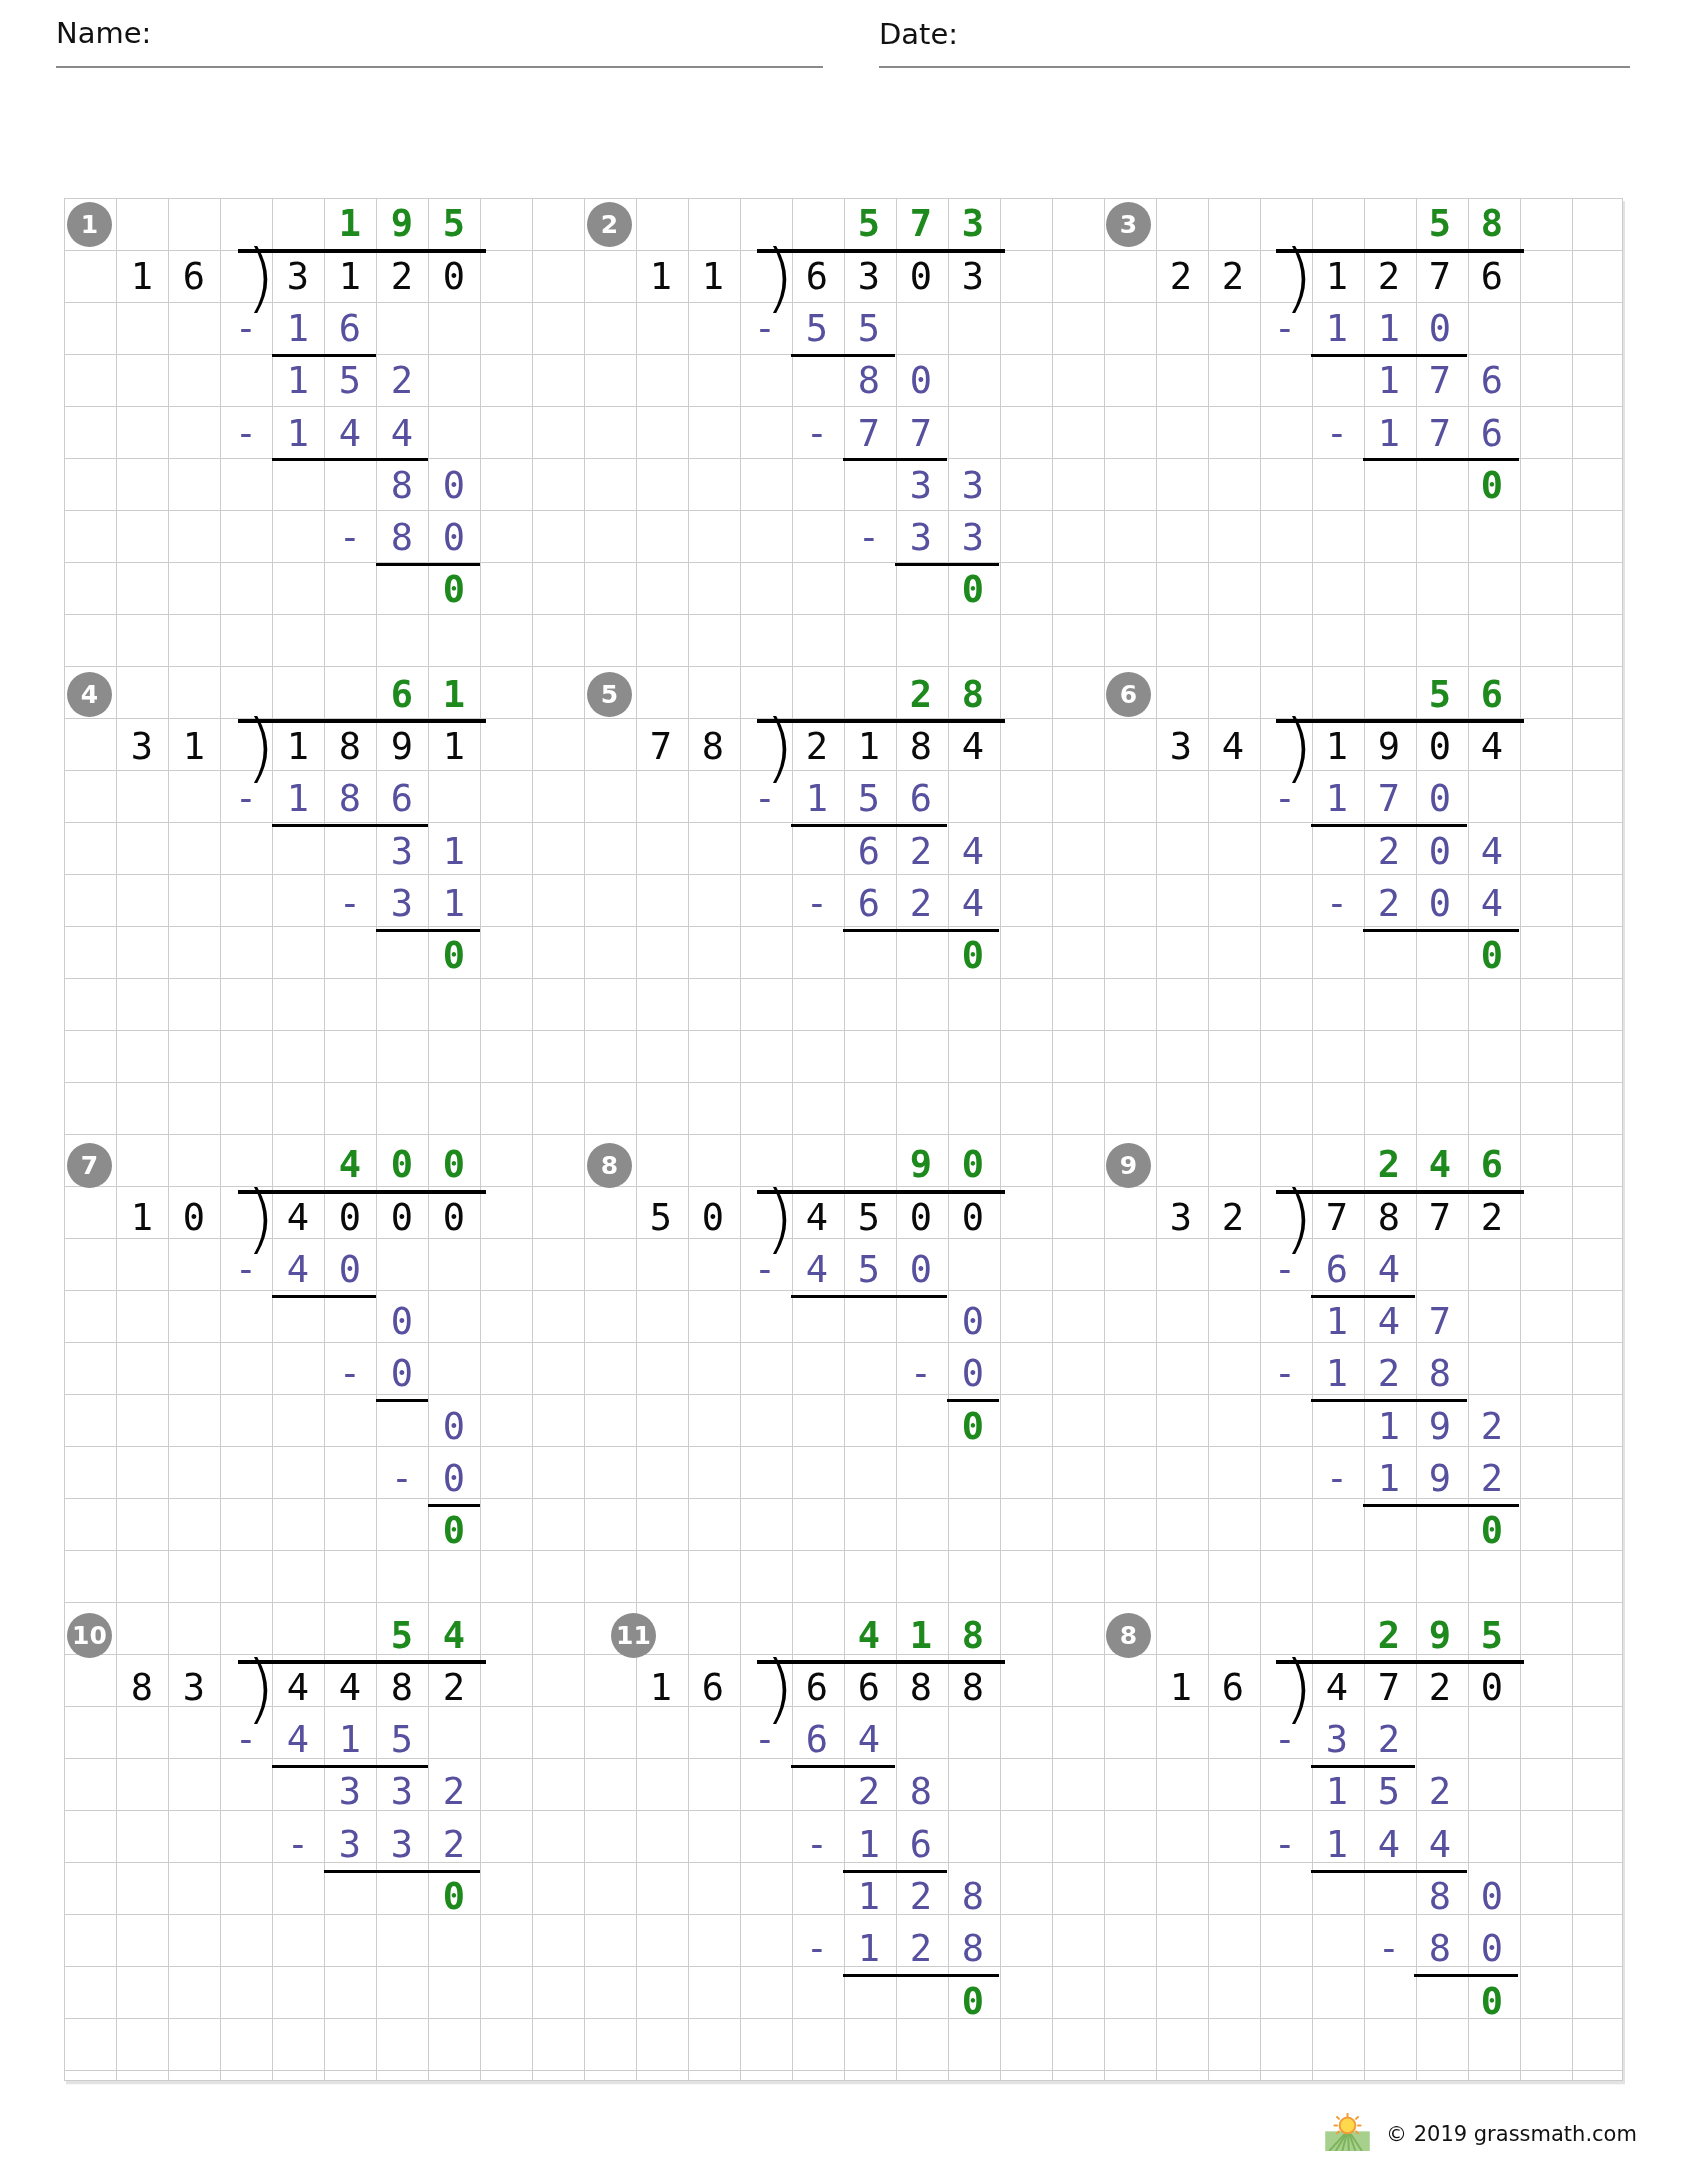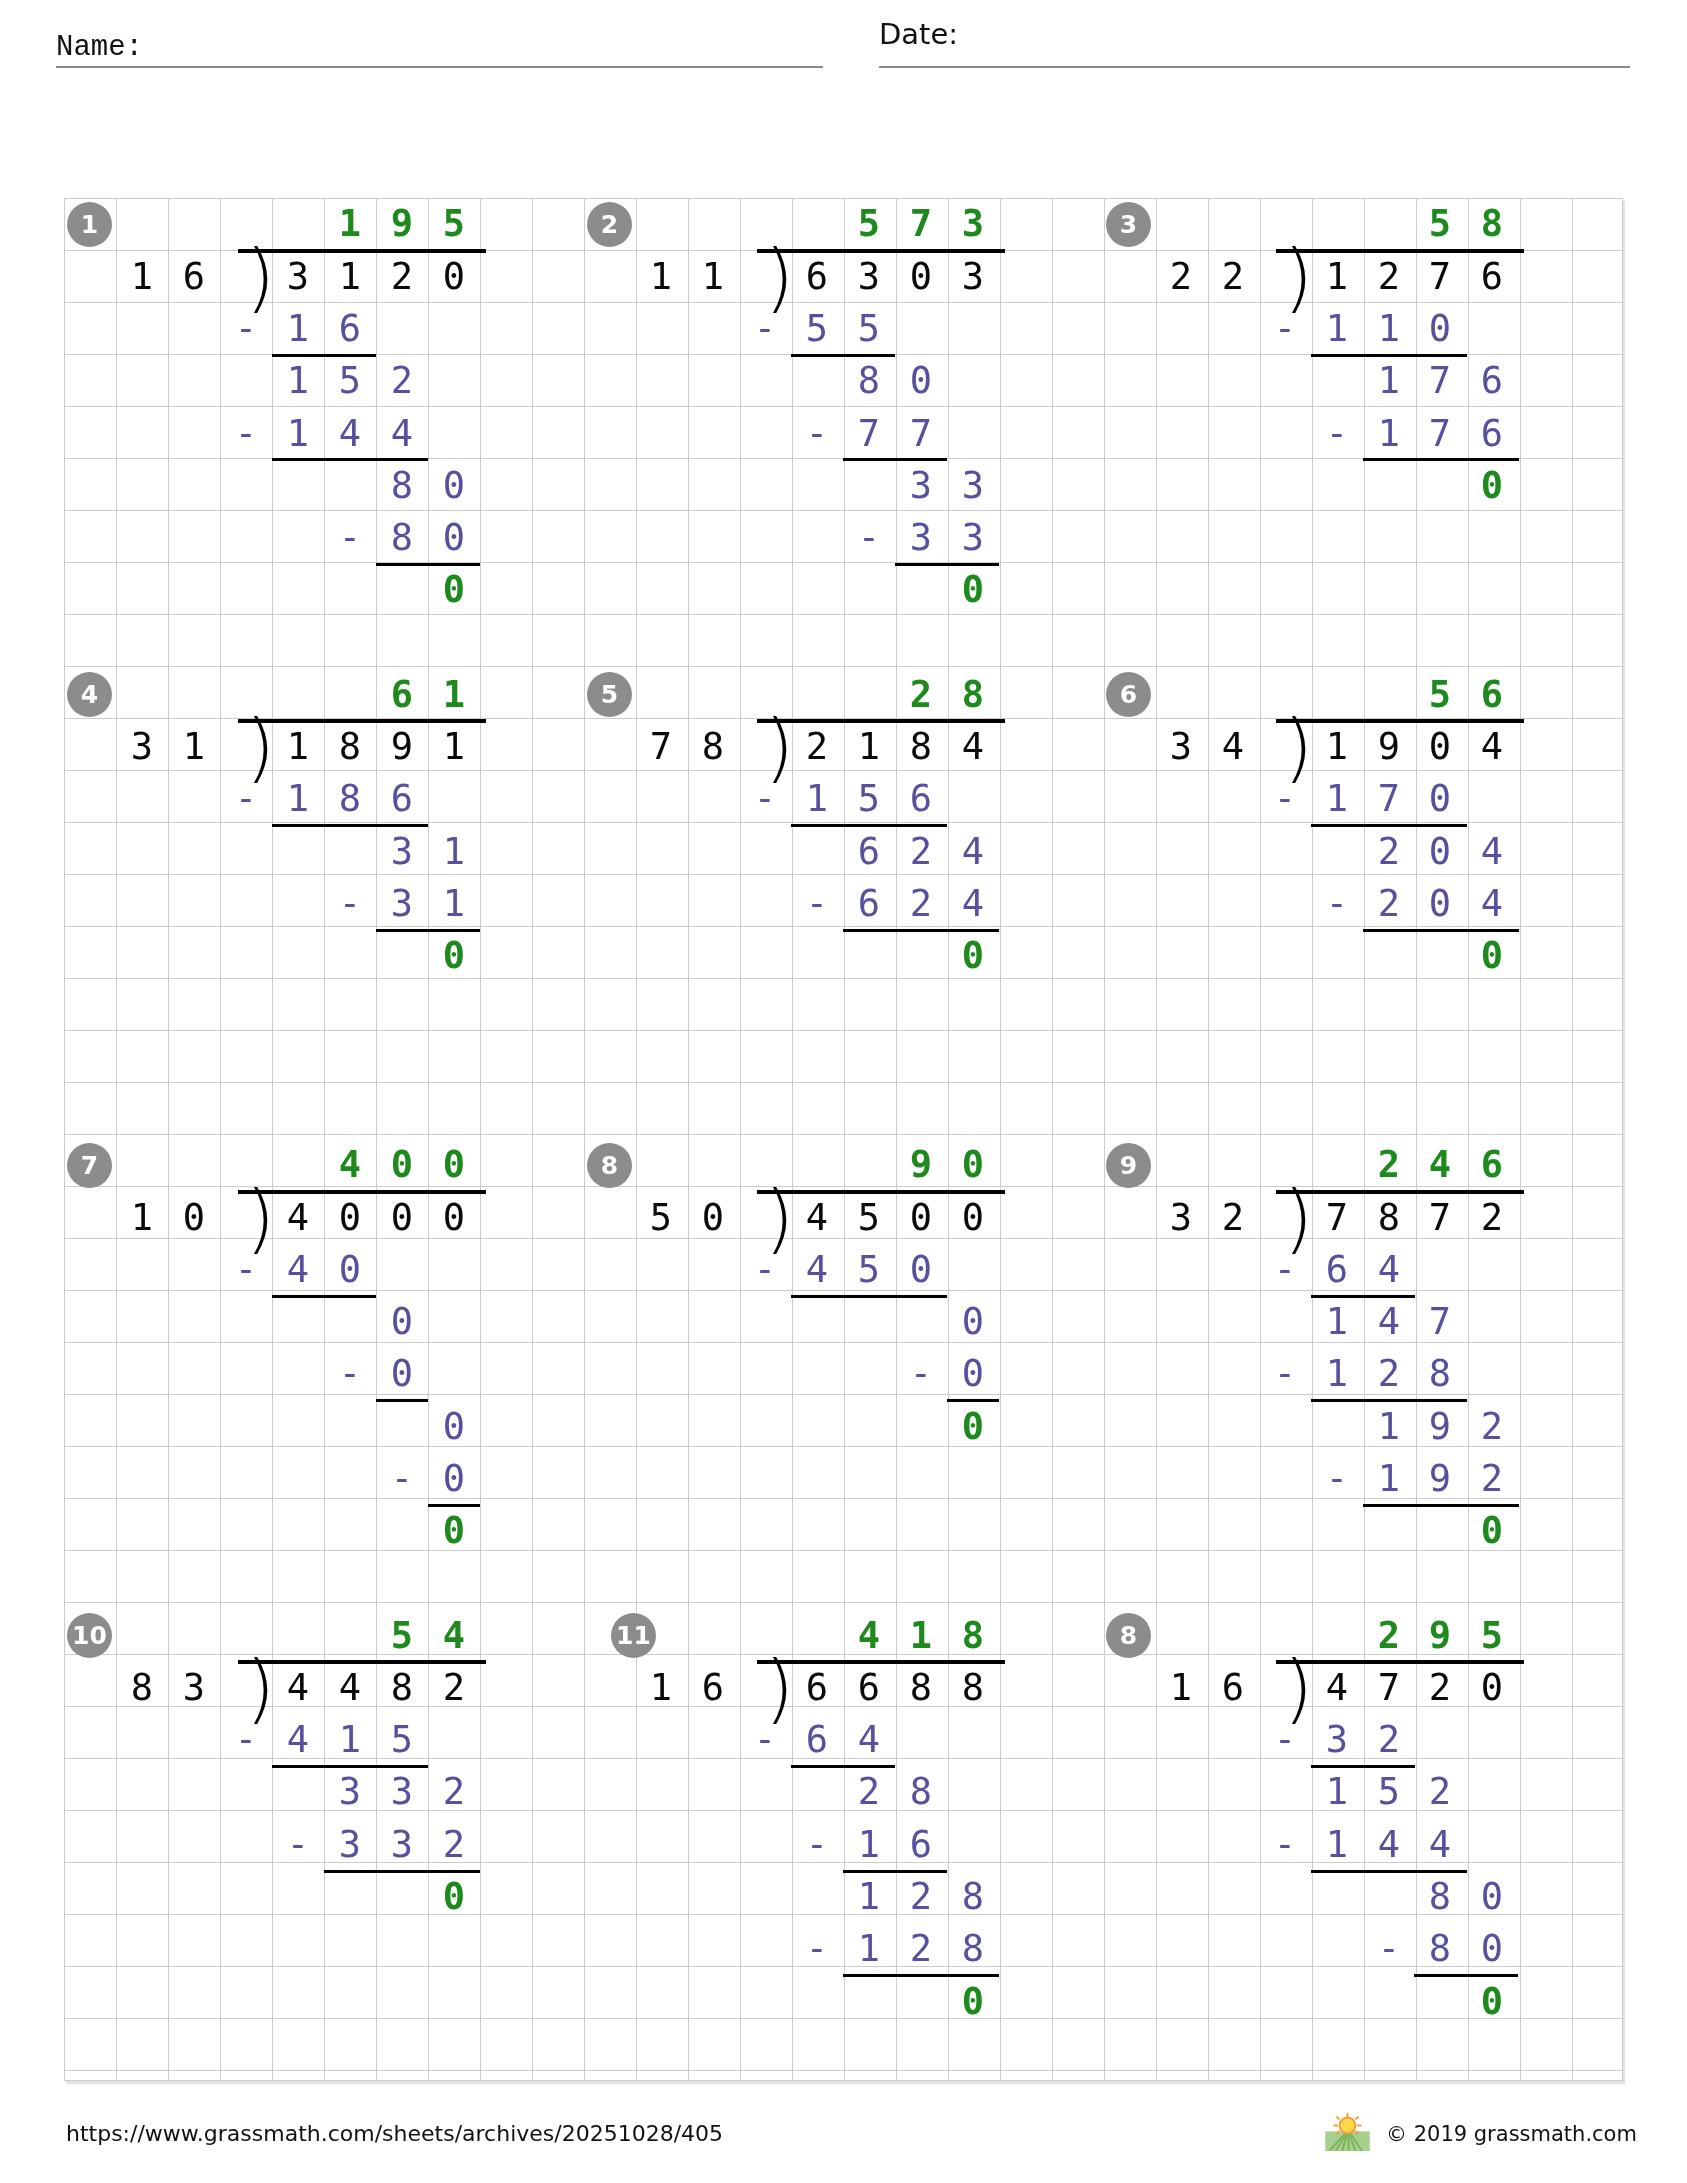"Name:" div.hdr-label { font-family: Liberation Mono, monospace -> none; top: 31px -> 16px }
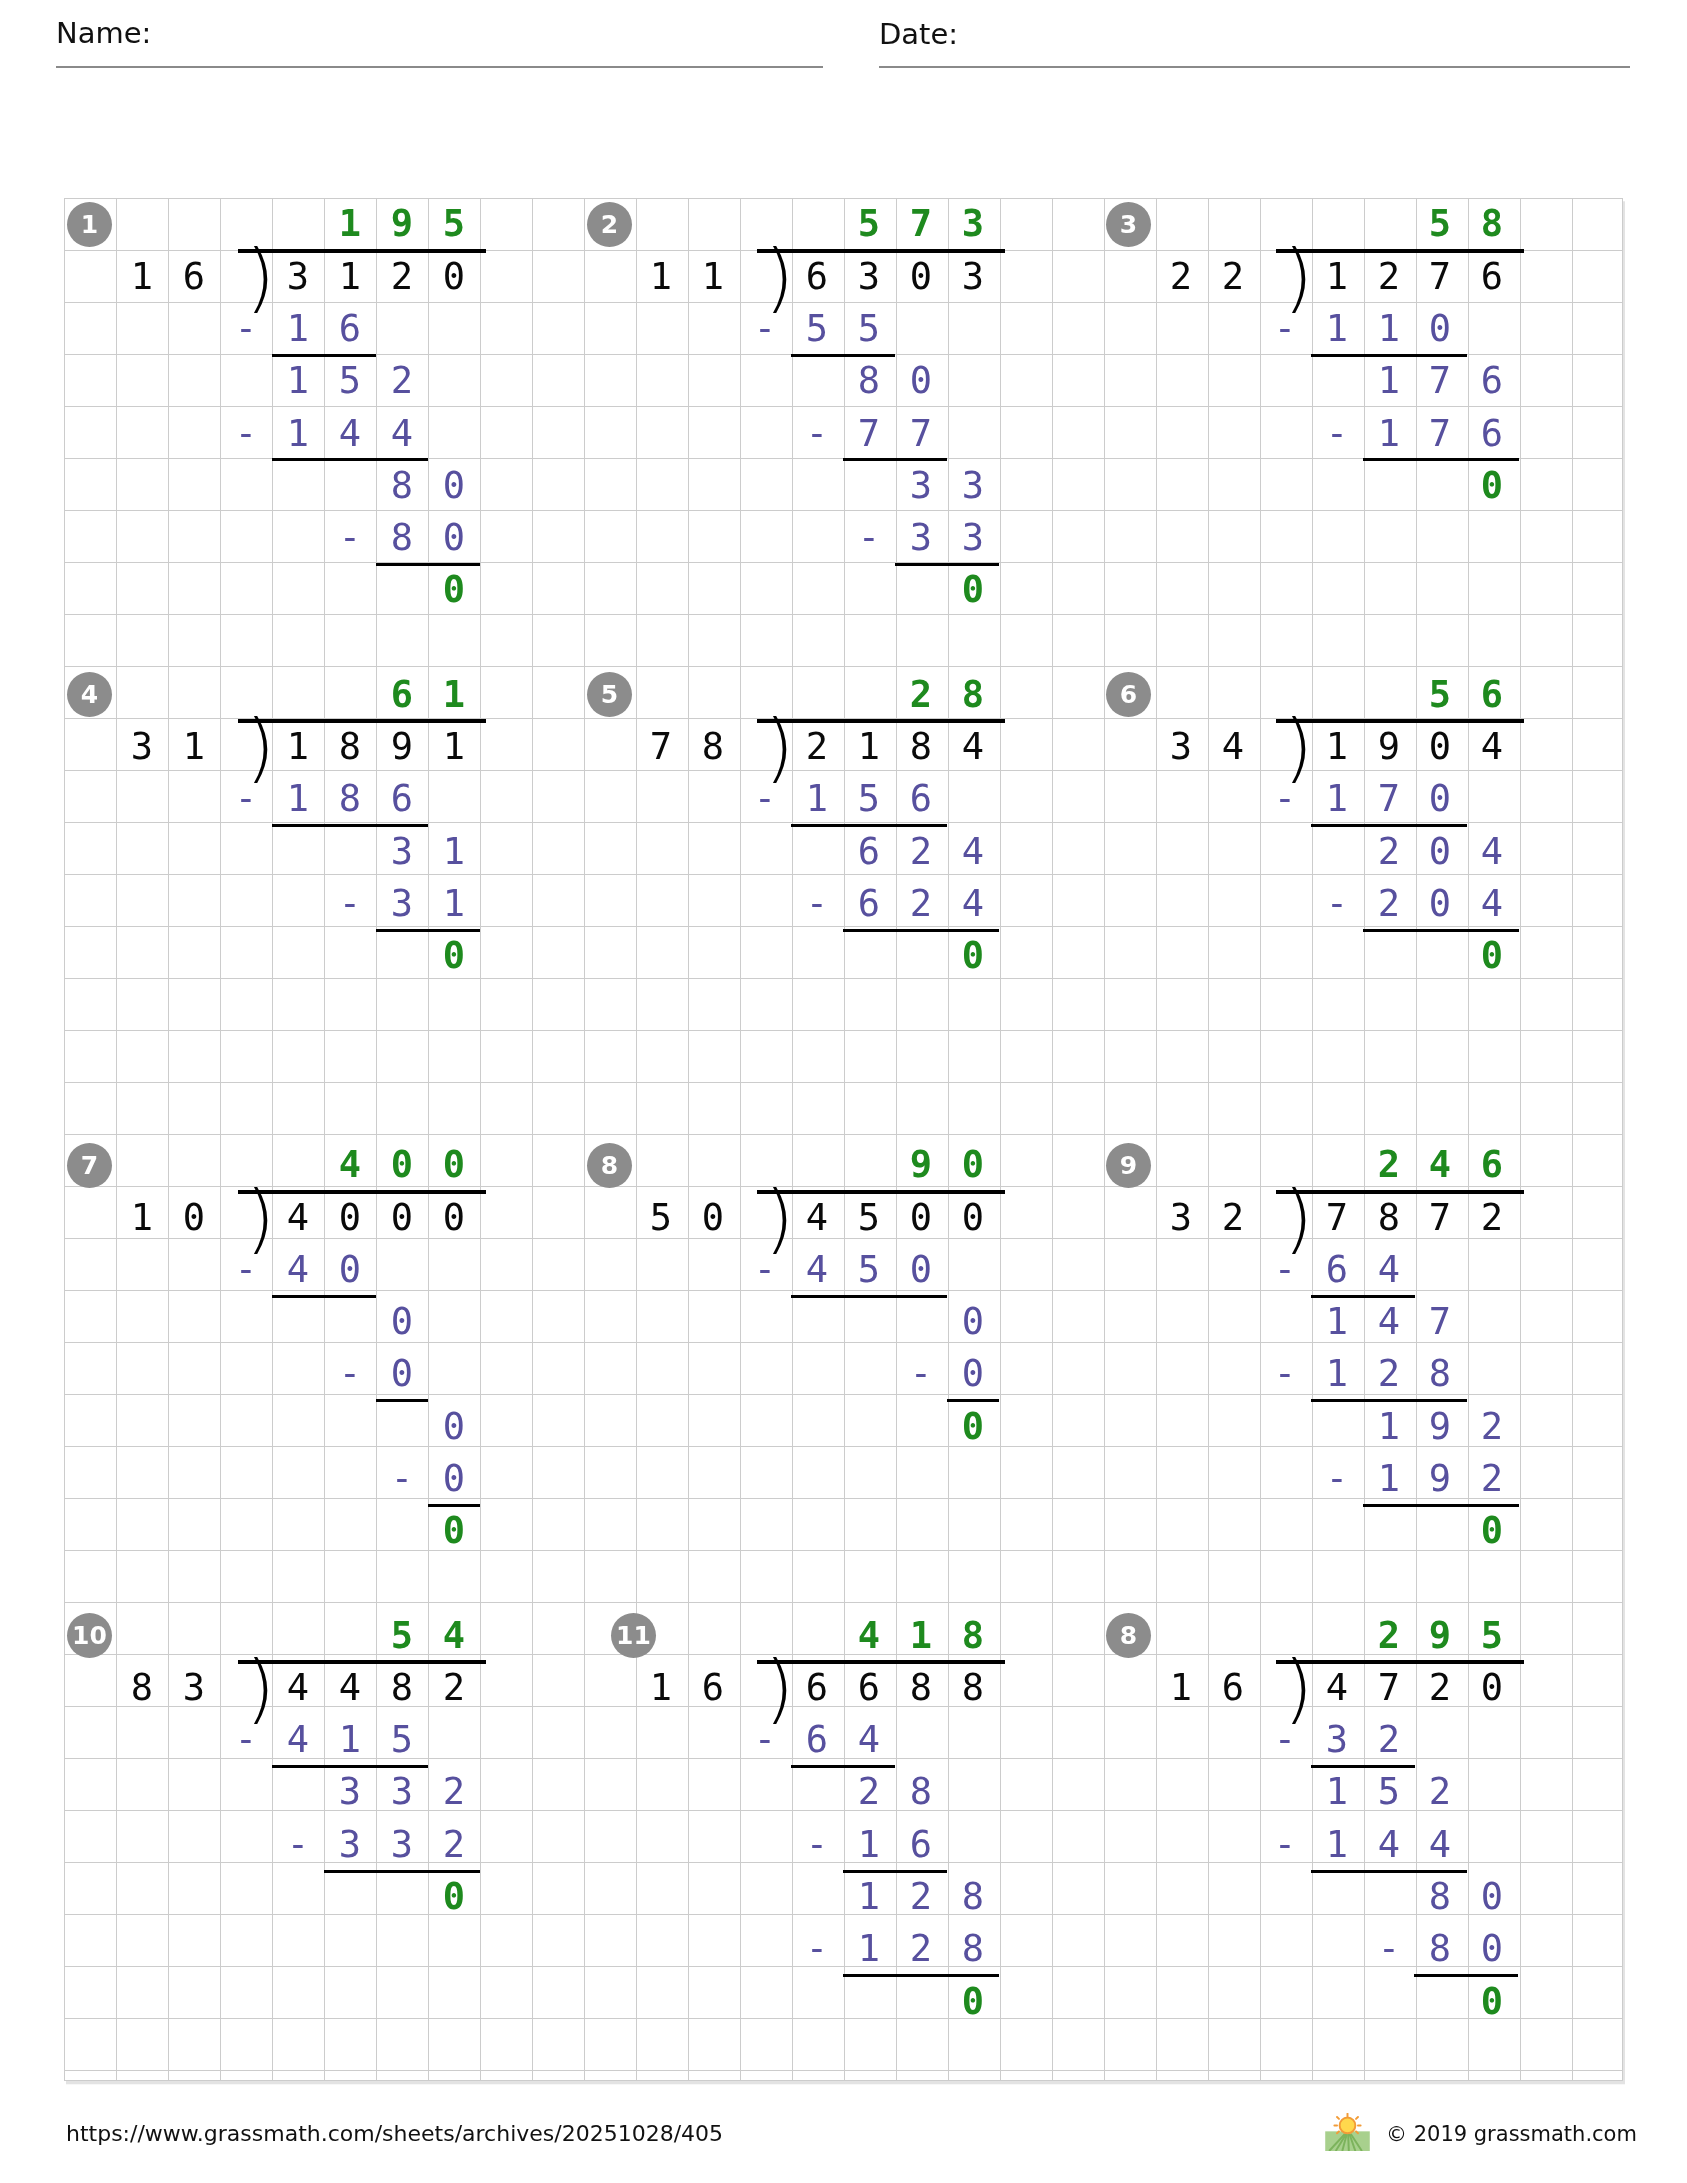"https://www.grassmath.com/sheets/archive" div.footer-url { html: <div>https://www.grassmath.com/sheets/archives/20251028/405</div> -> none }
